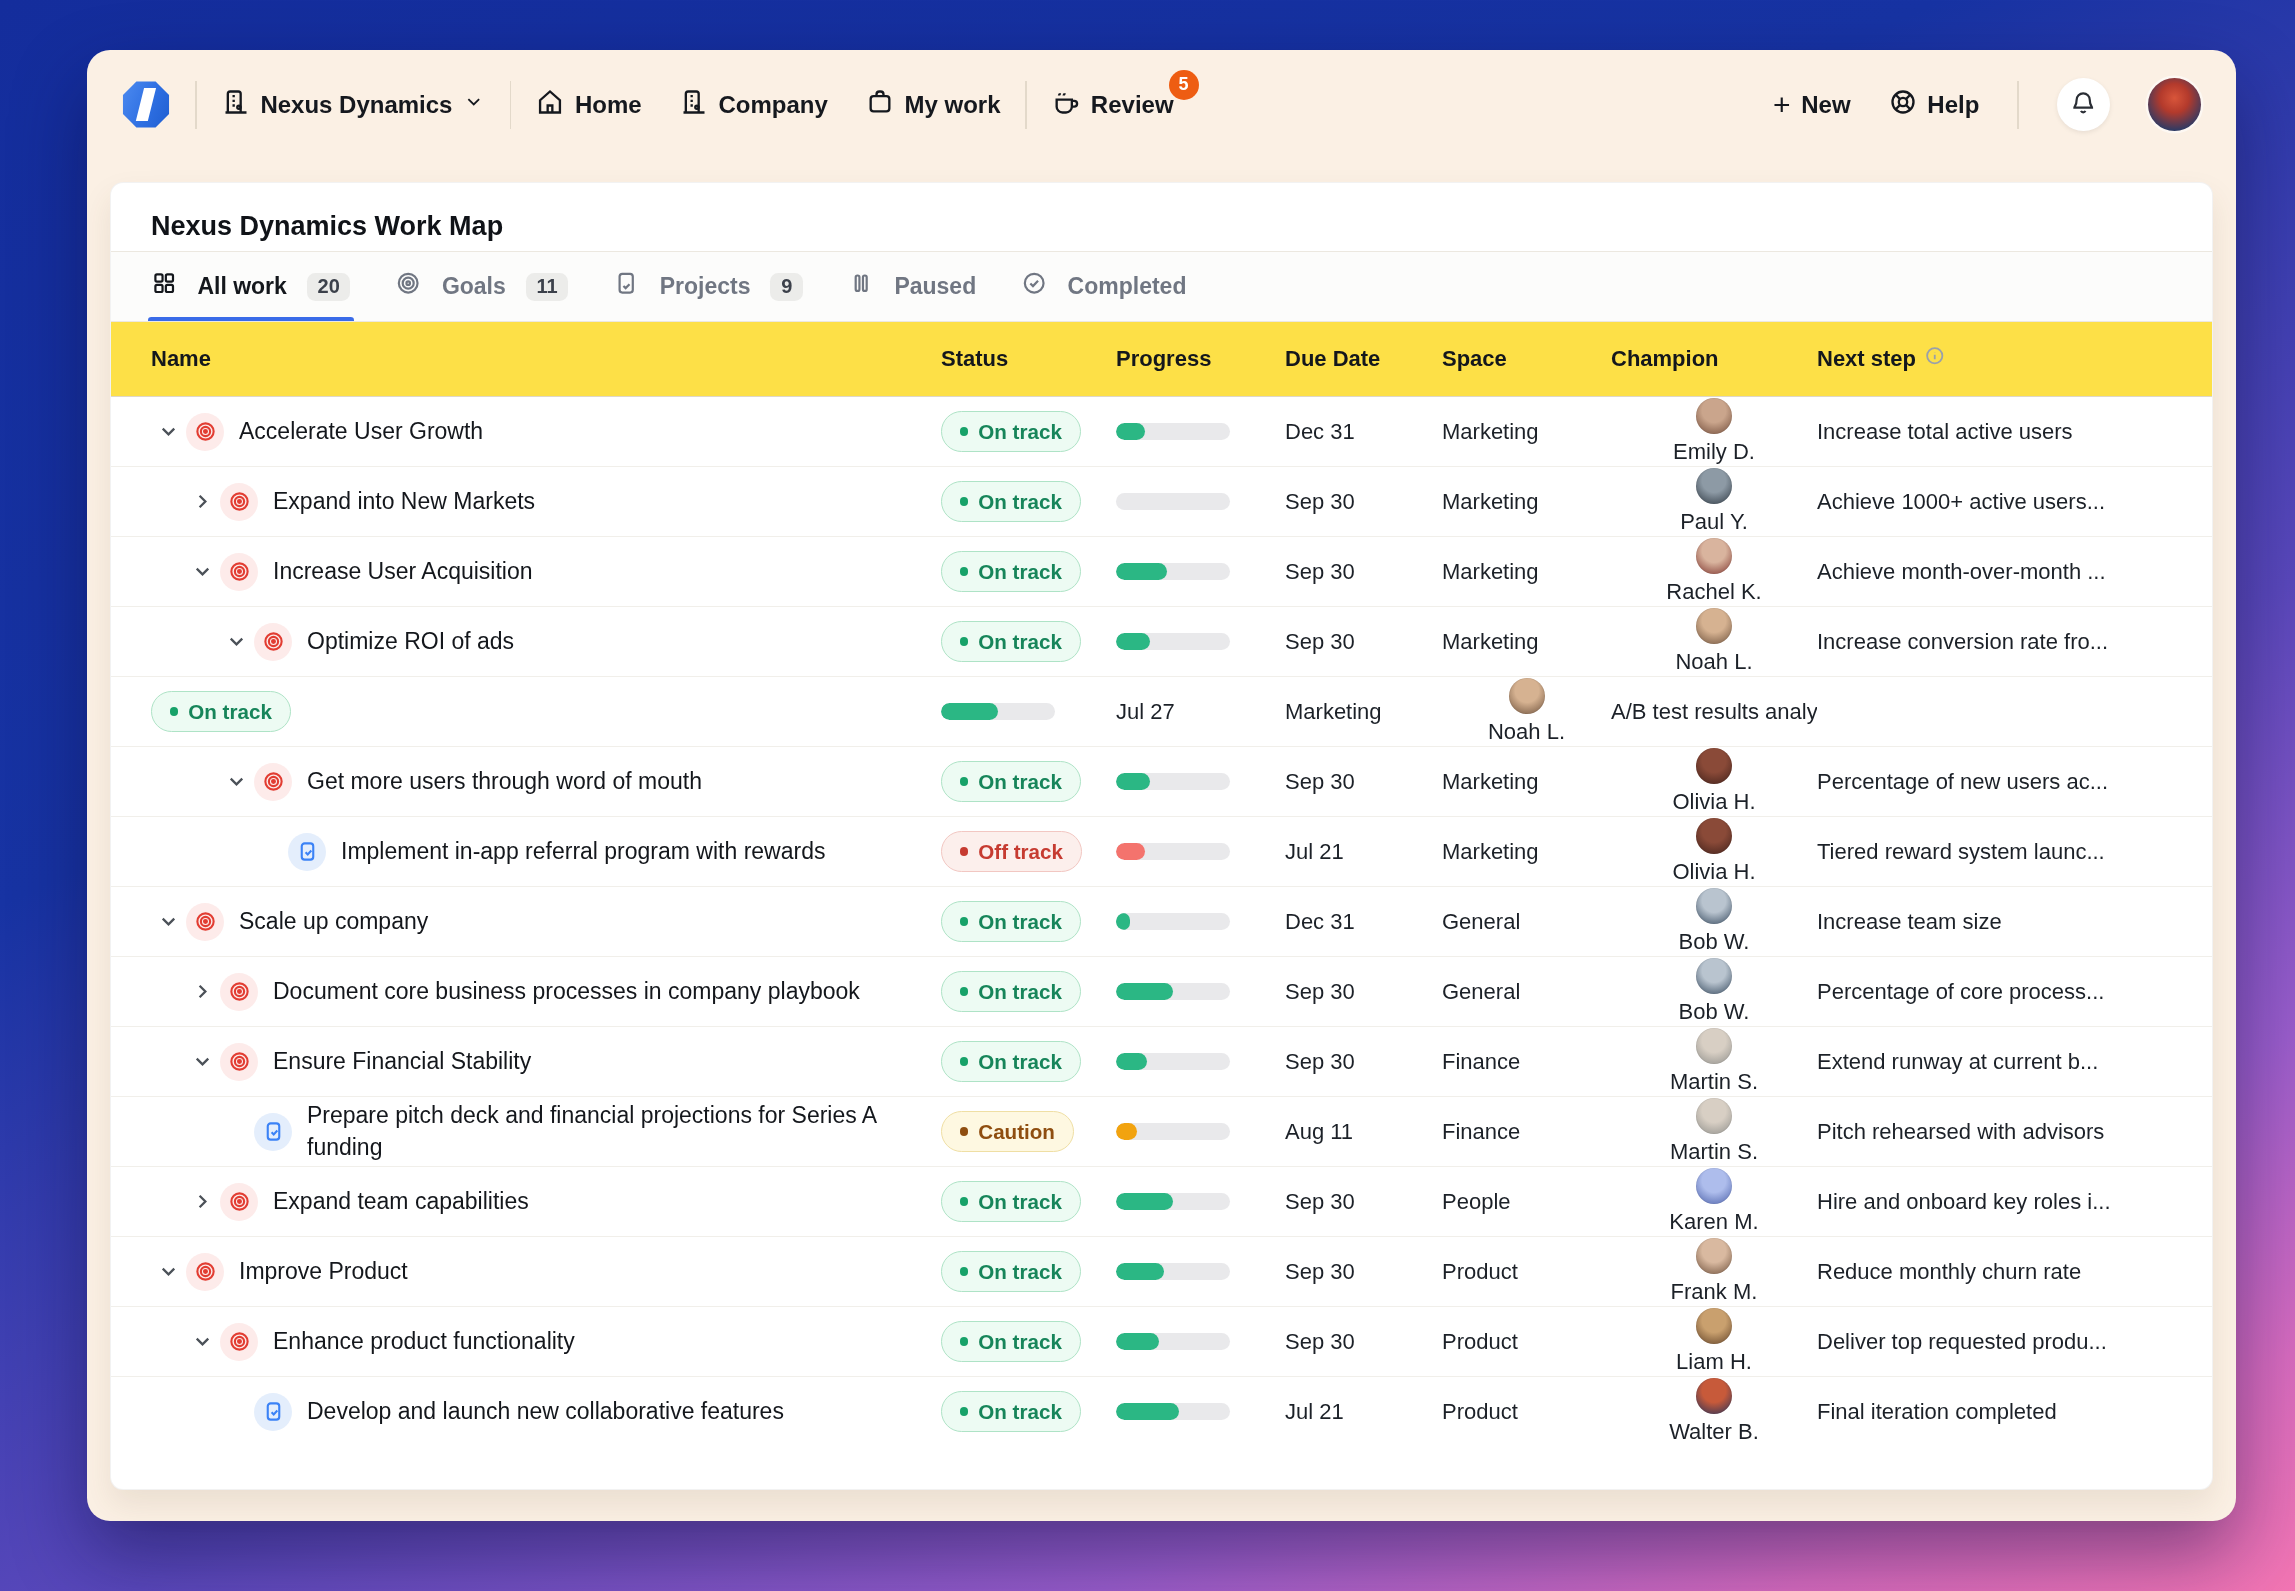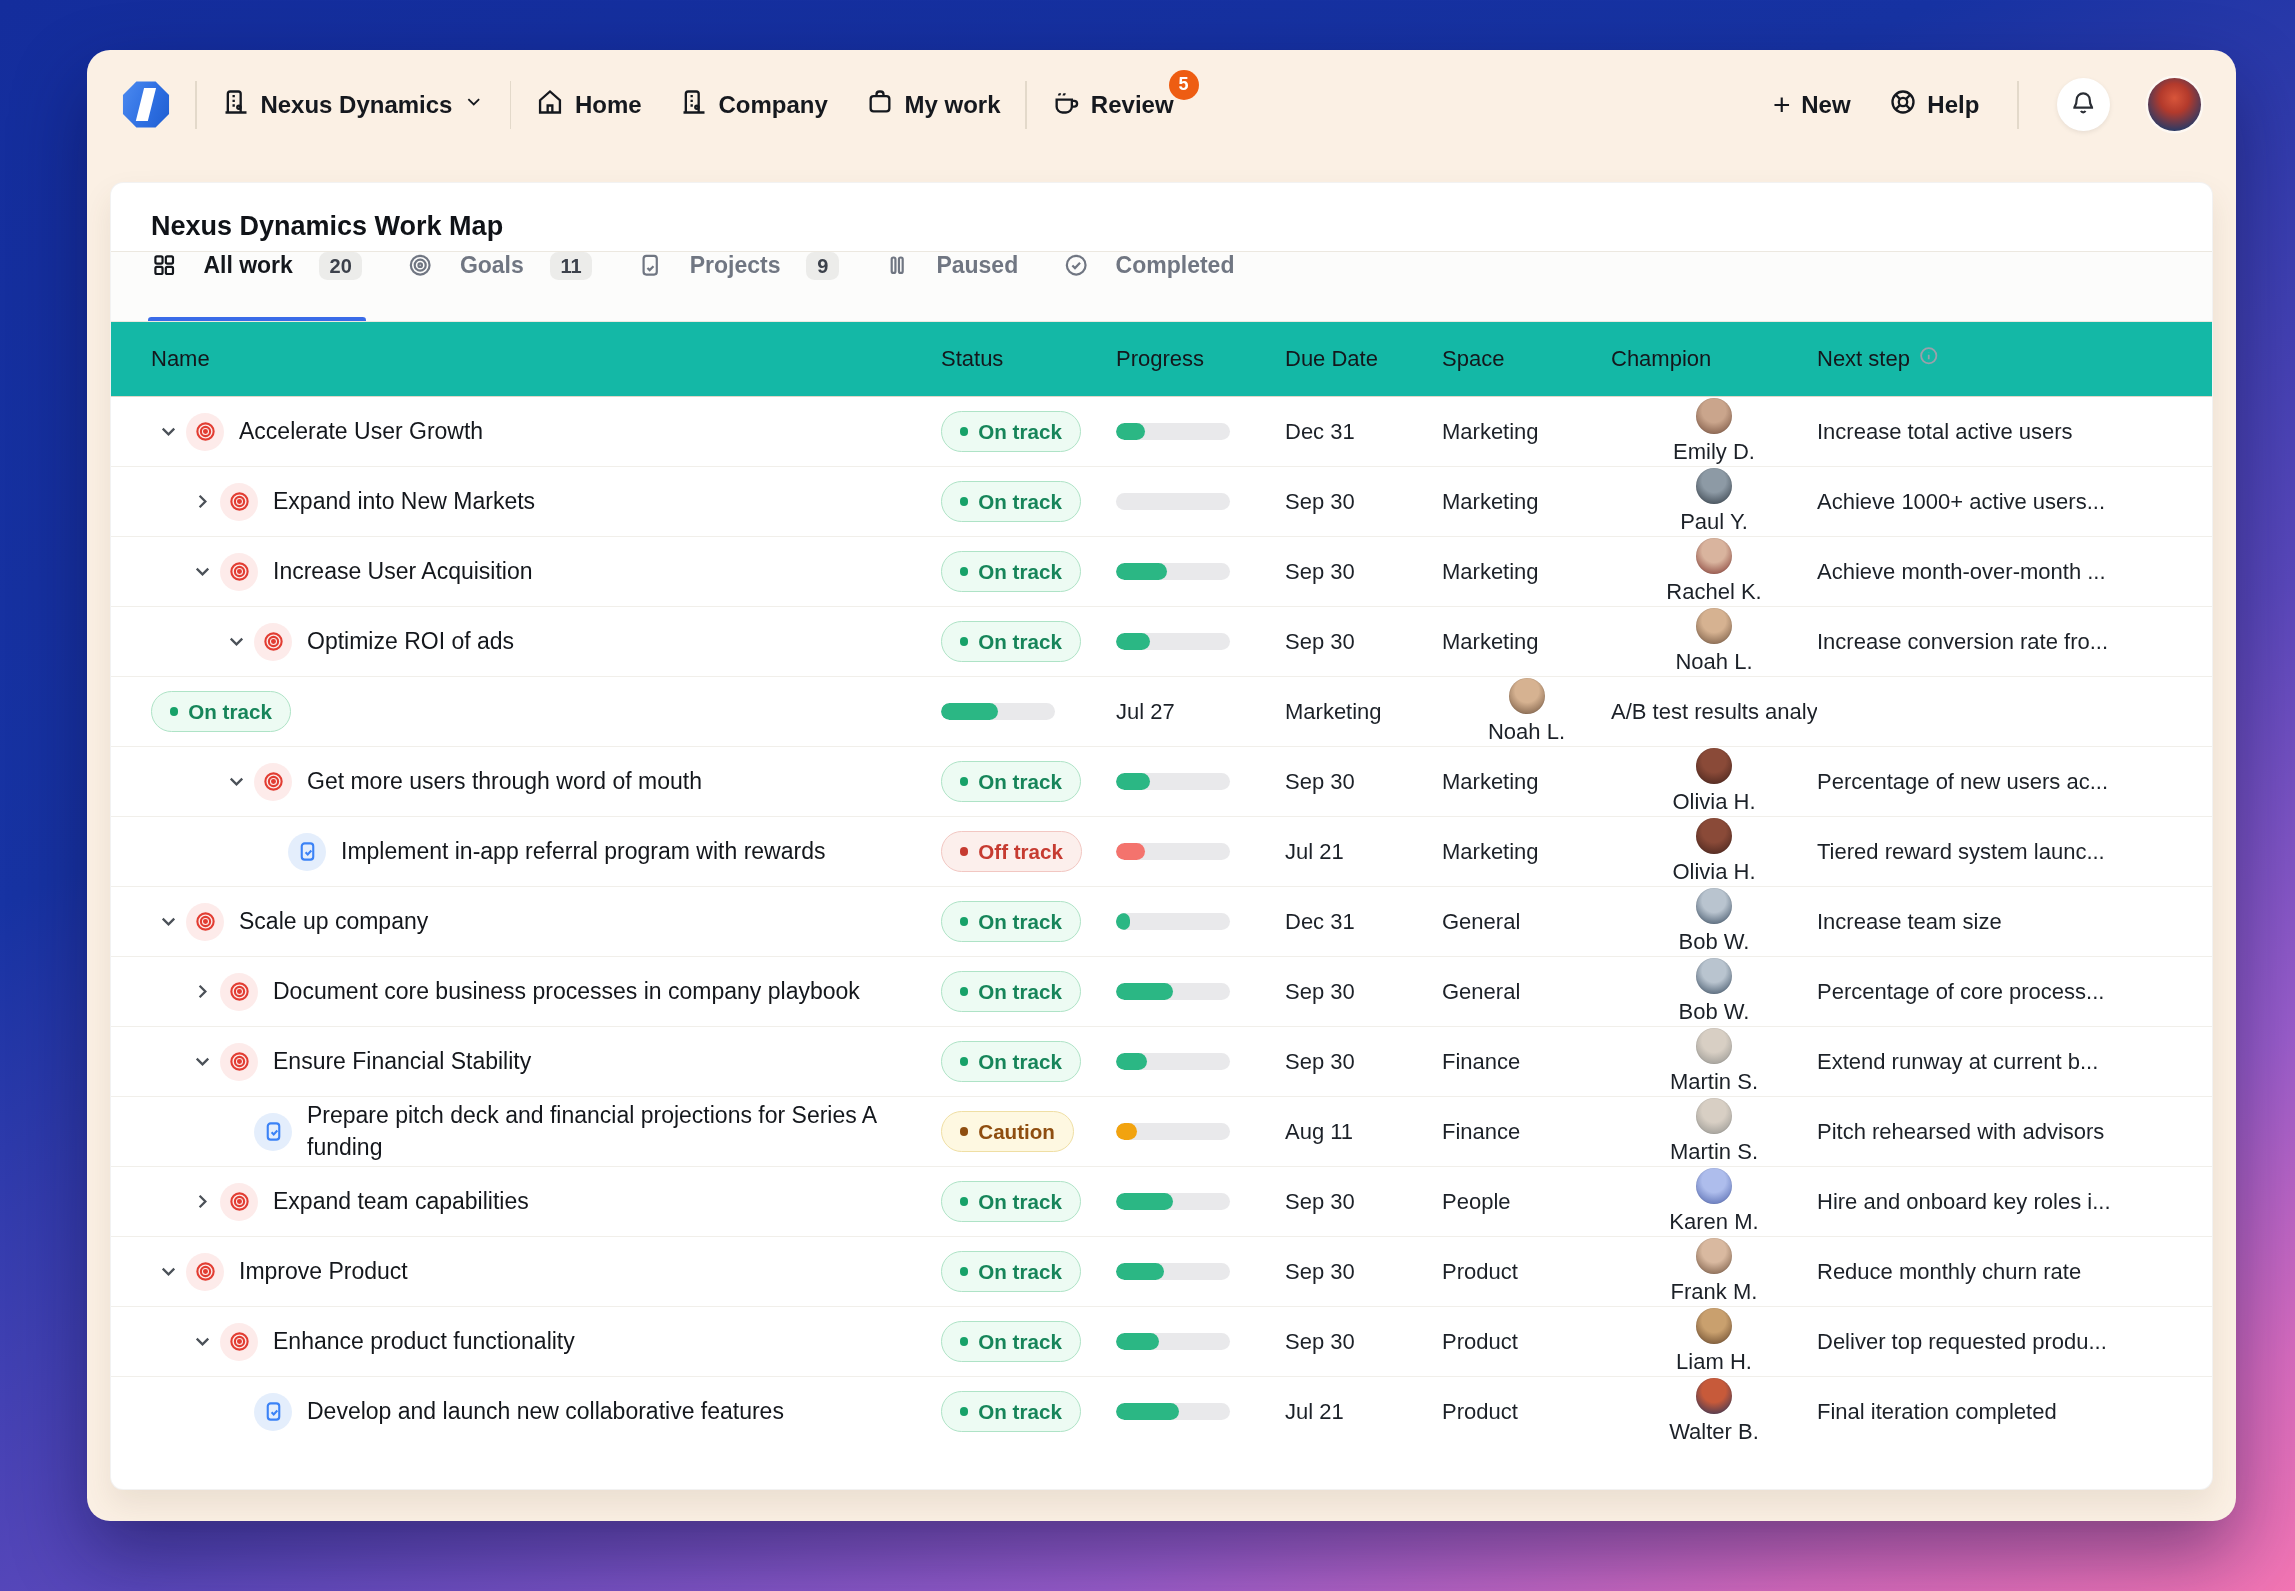"All work" .tab { align-items: flex-start -> center; gap: 26px -> 20px }
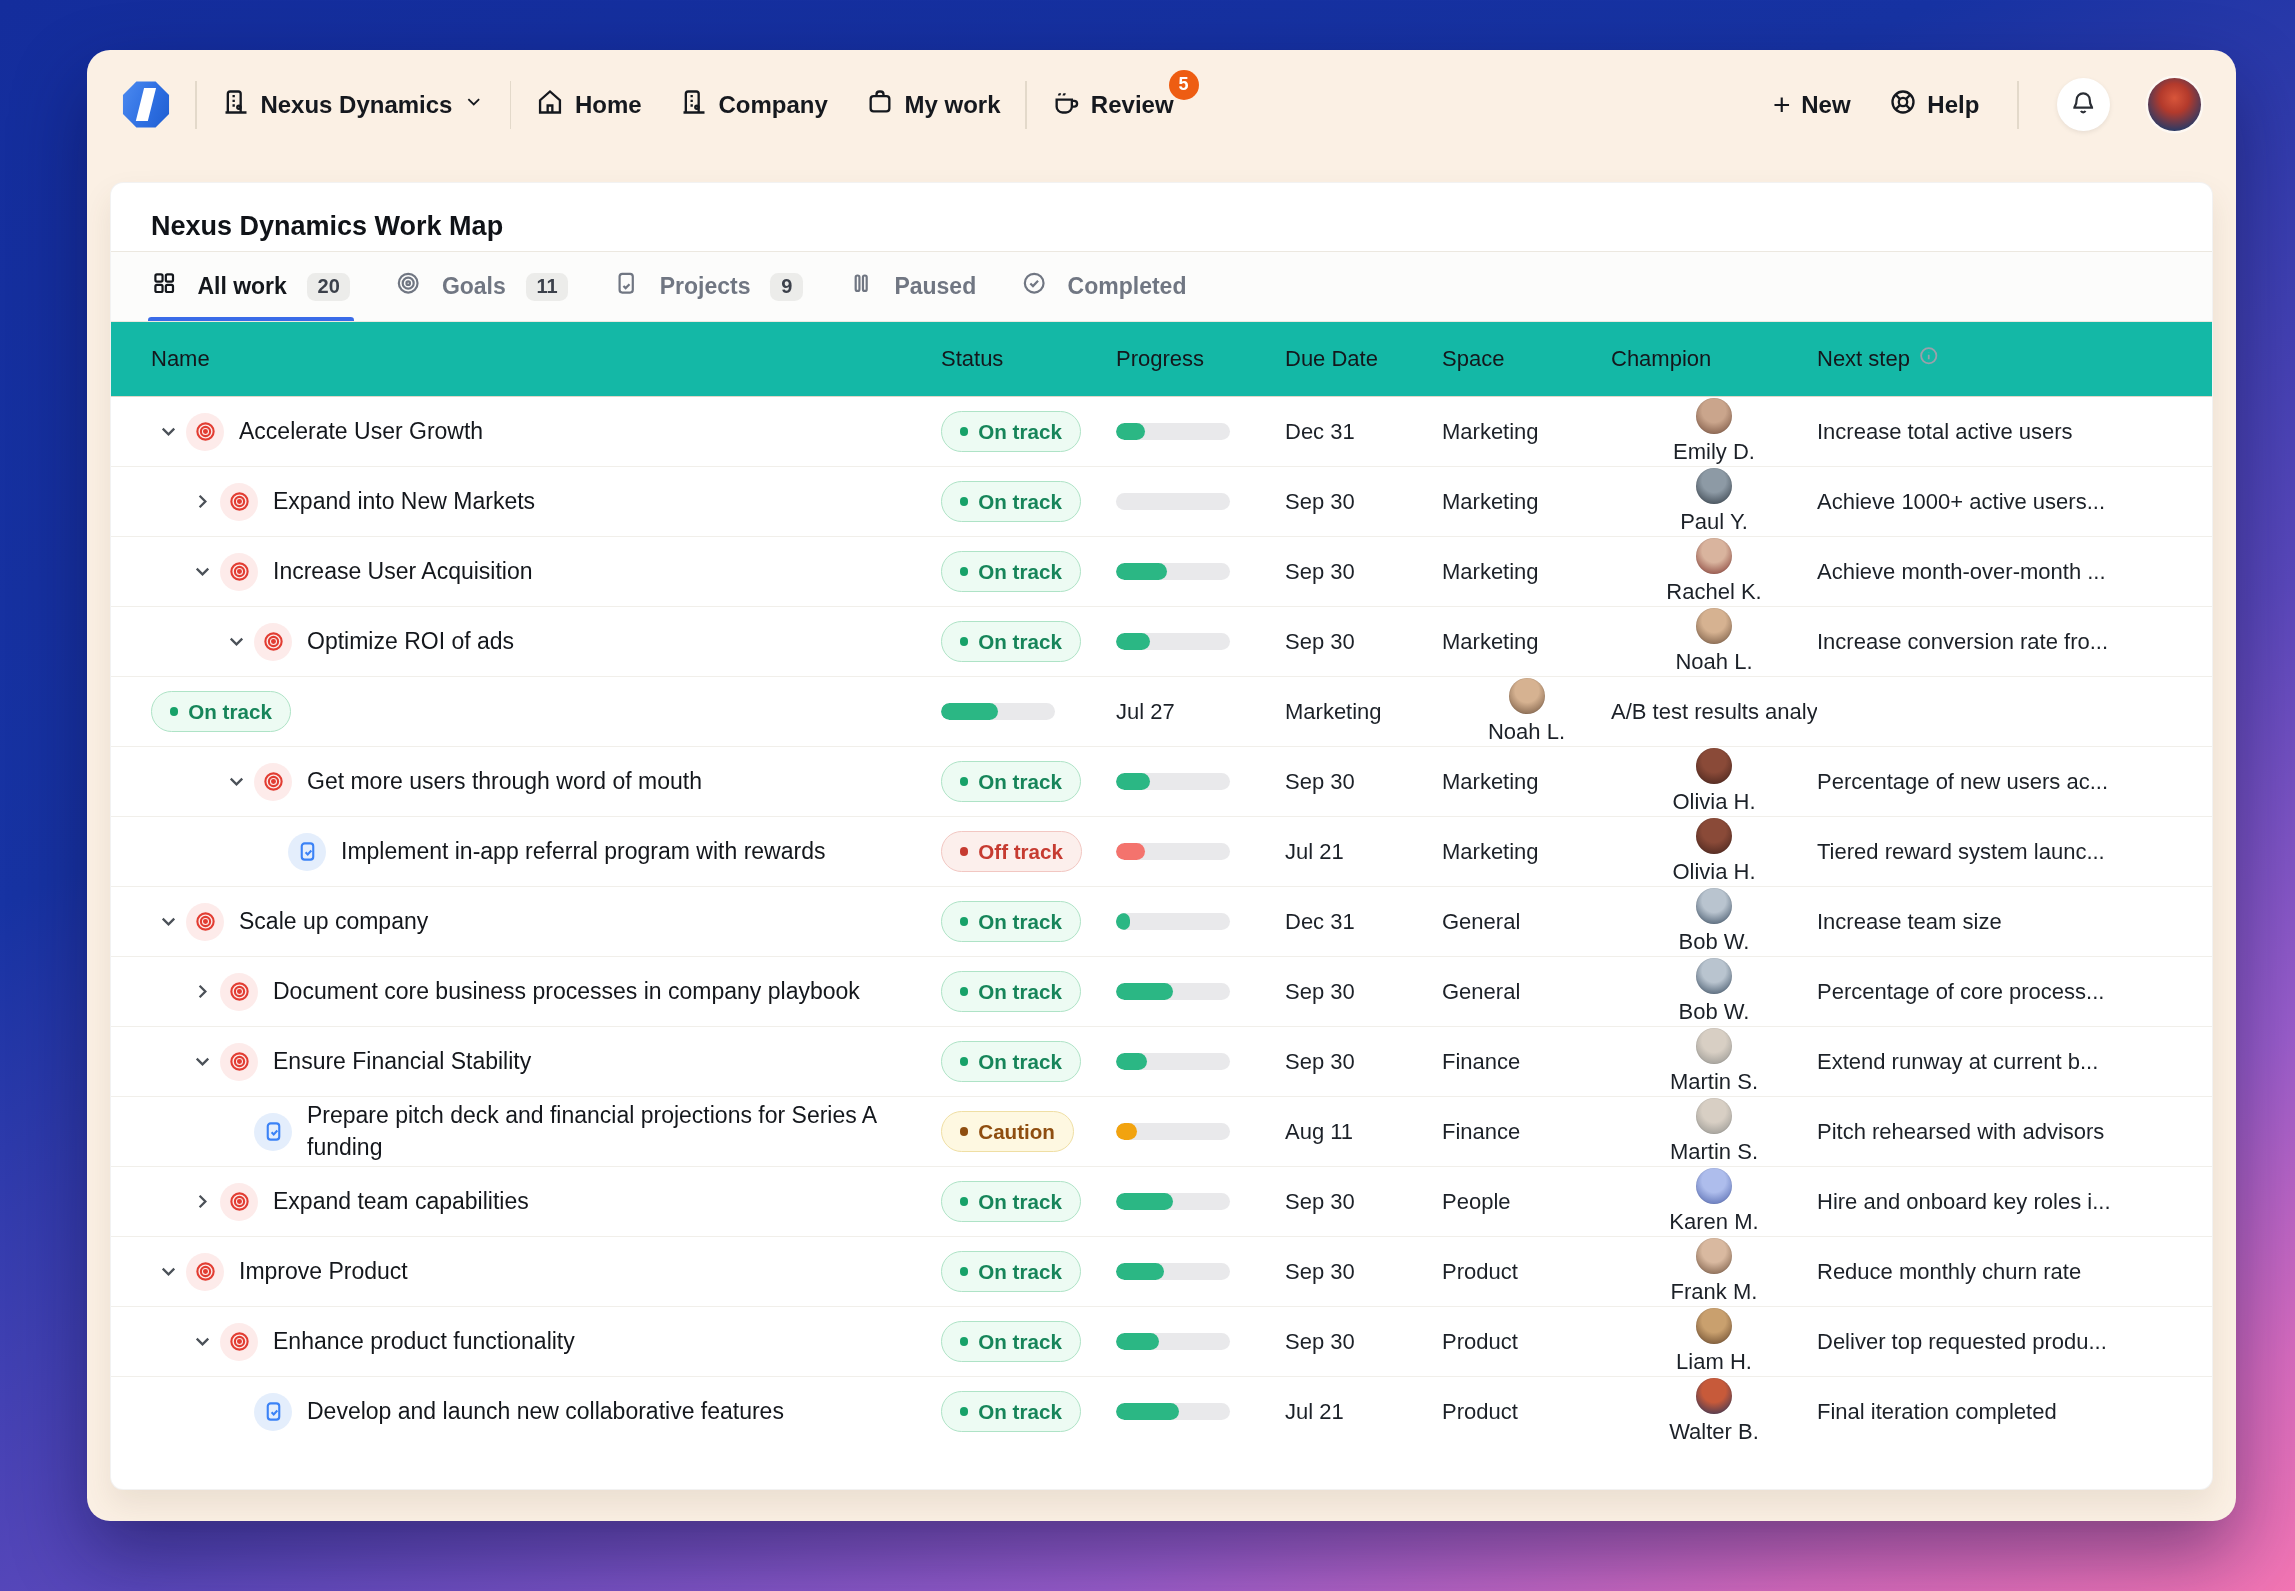"Name" .thead { background: #14b8a6 -> #fde047; font-weight: 400 -> 700 }
